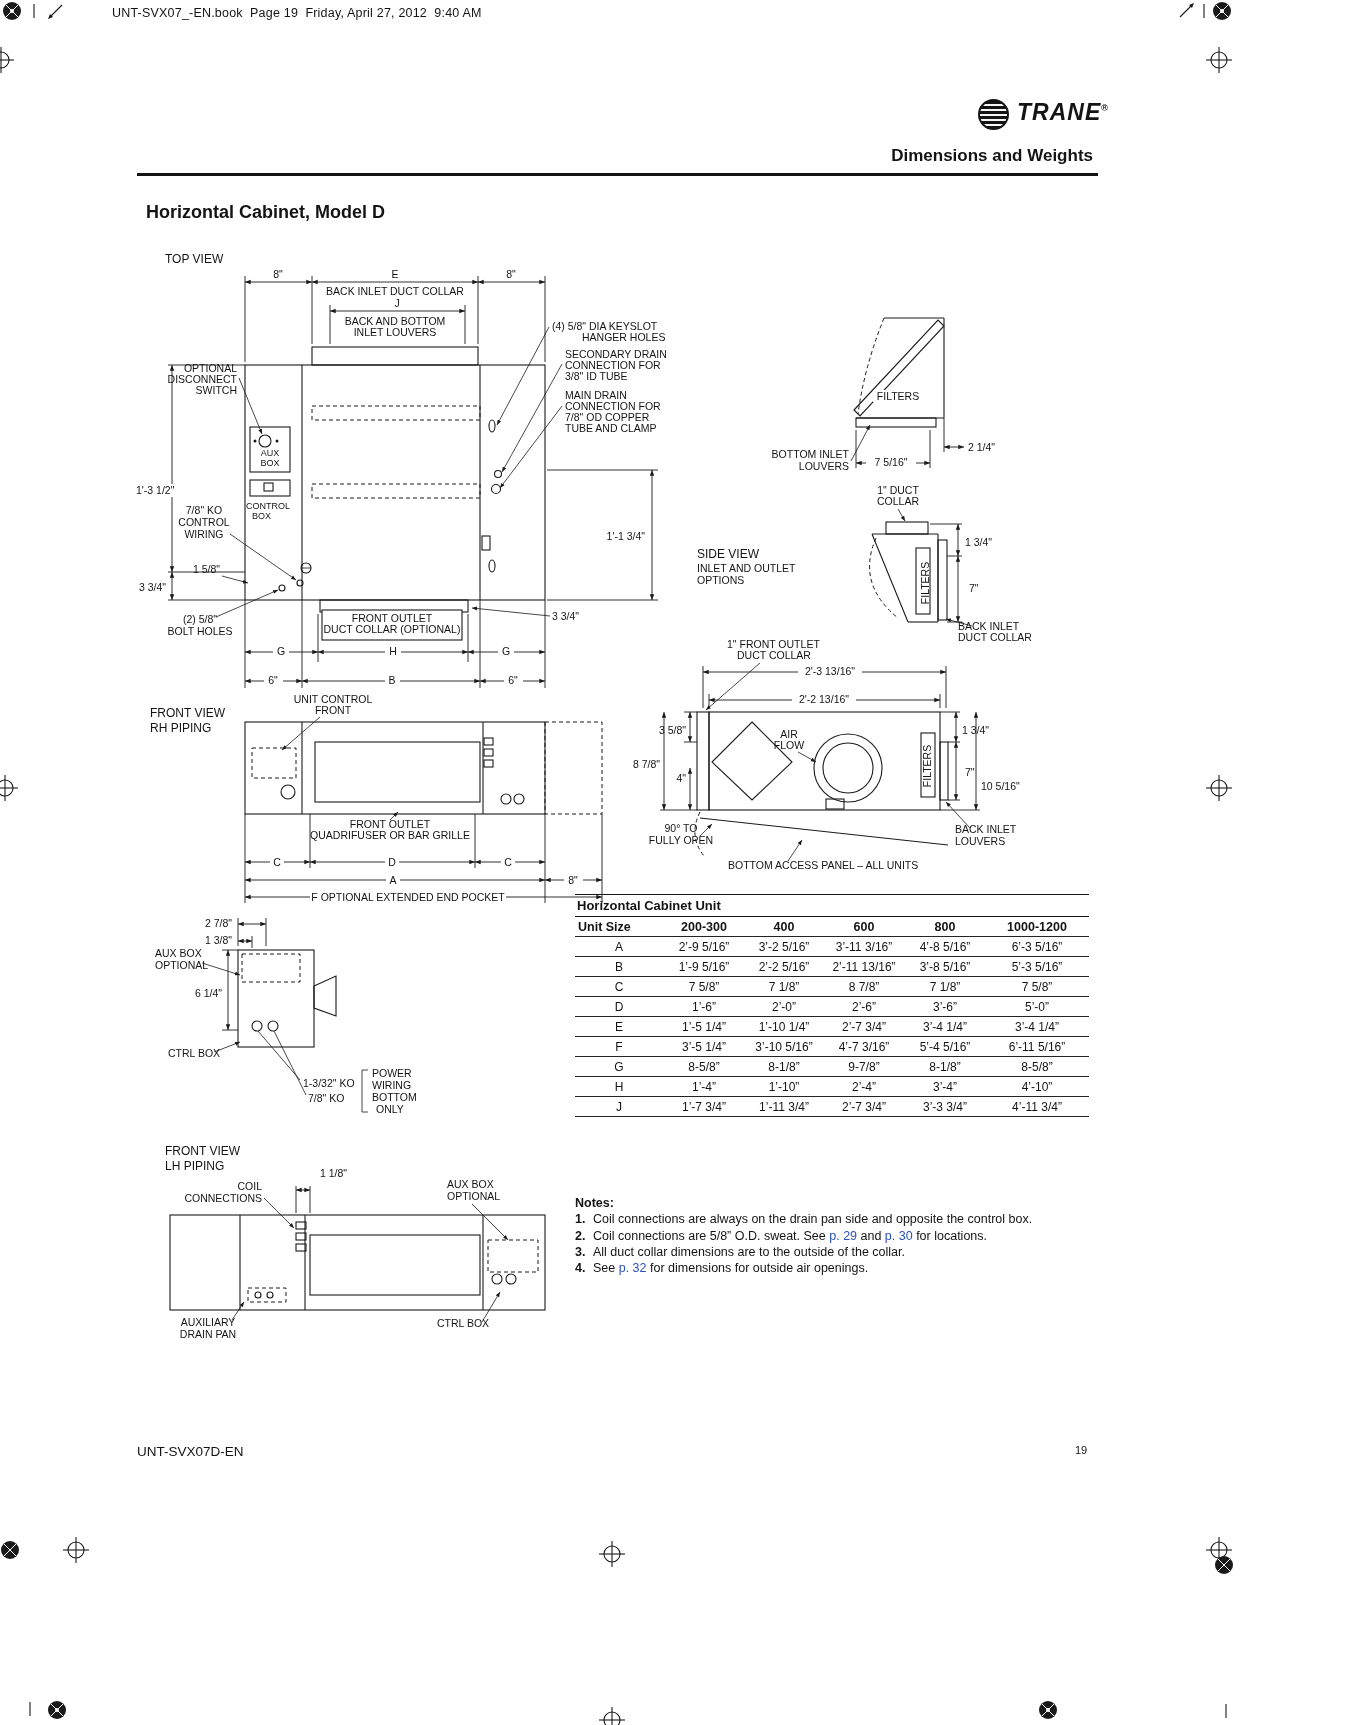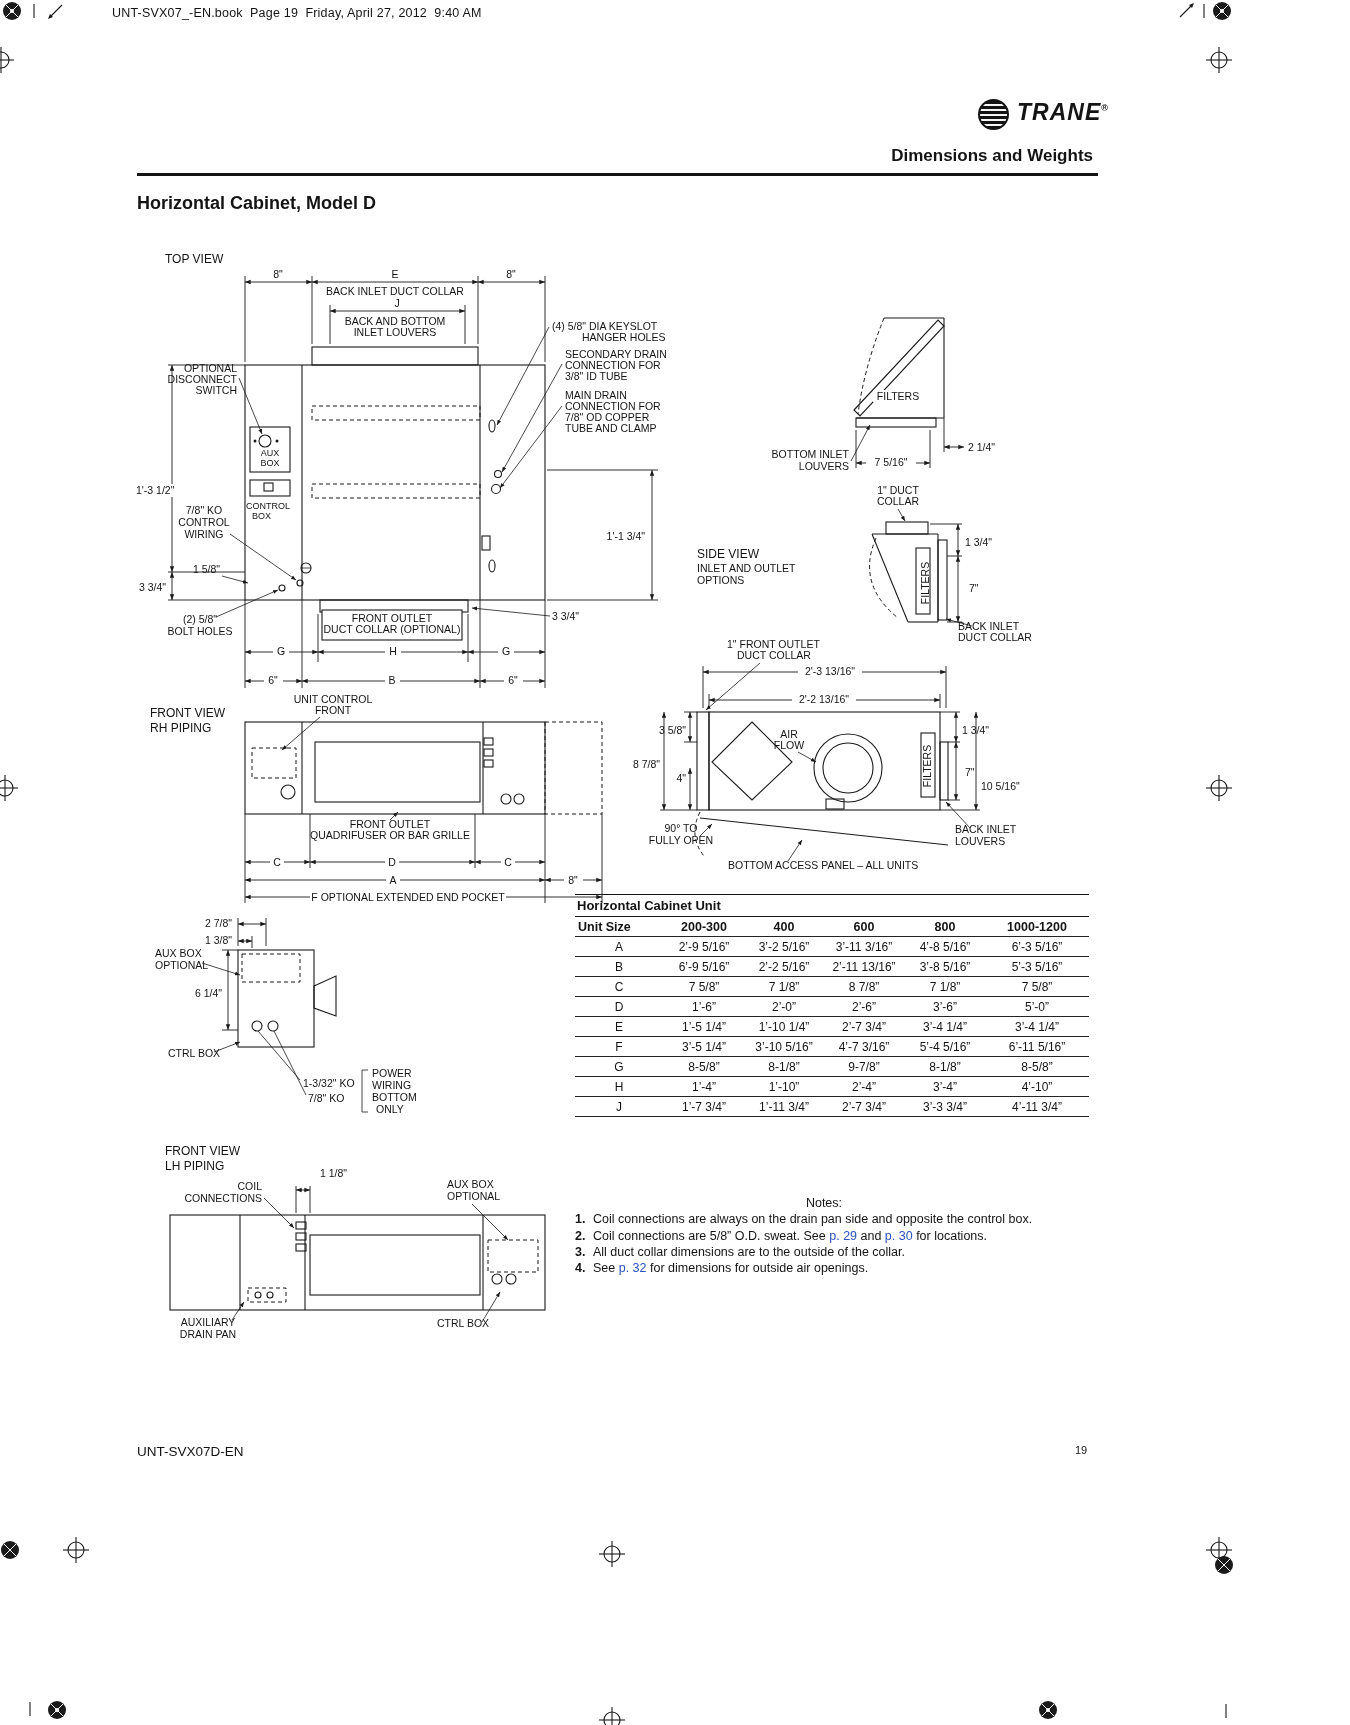"Horizontal Cabinet, Model D" .page-title { margin: 0 -> 9px }
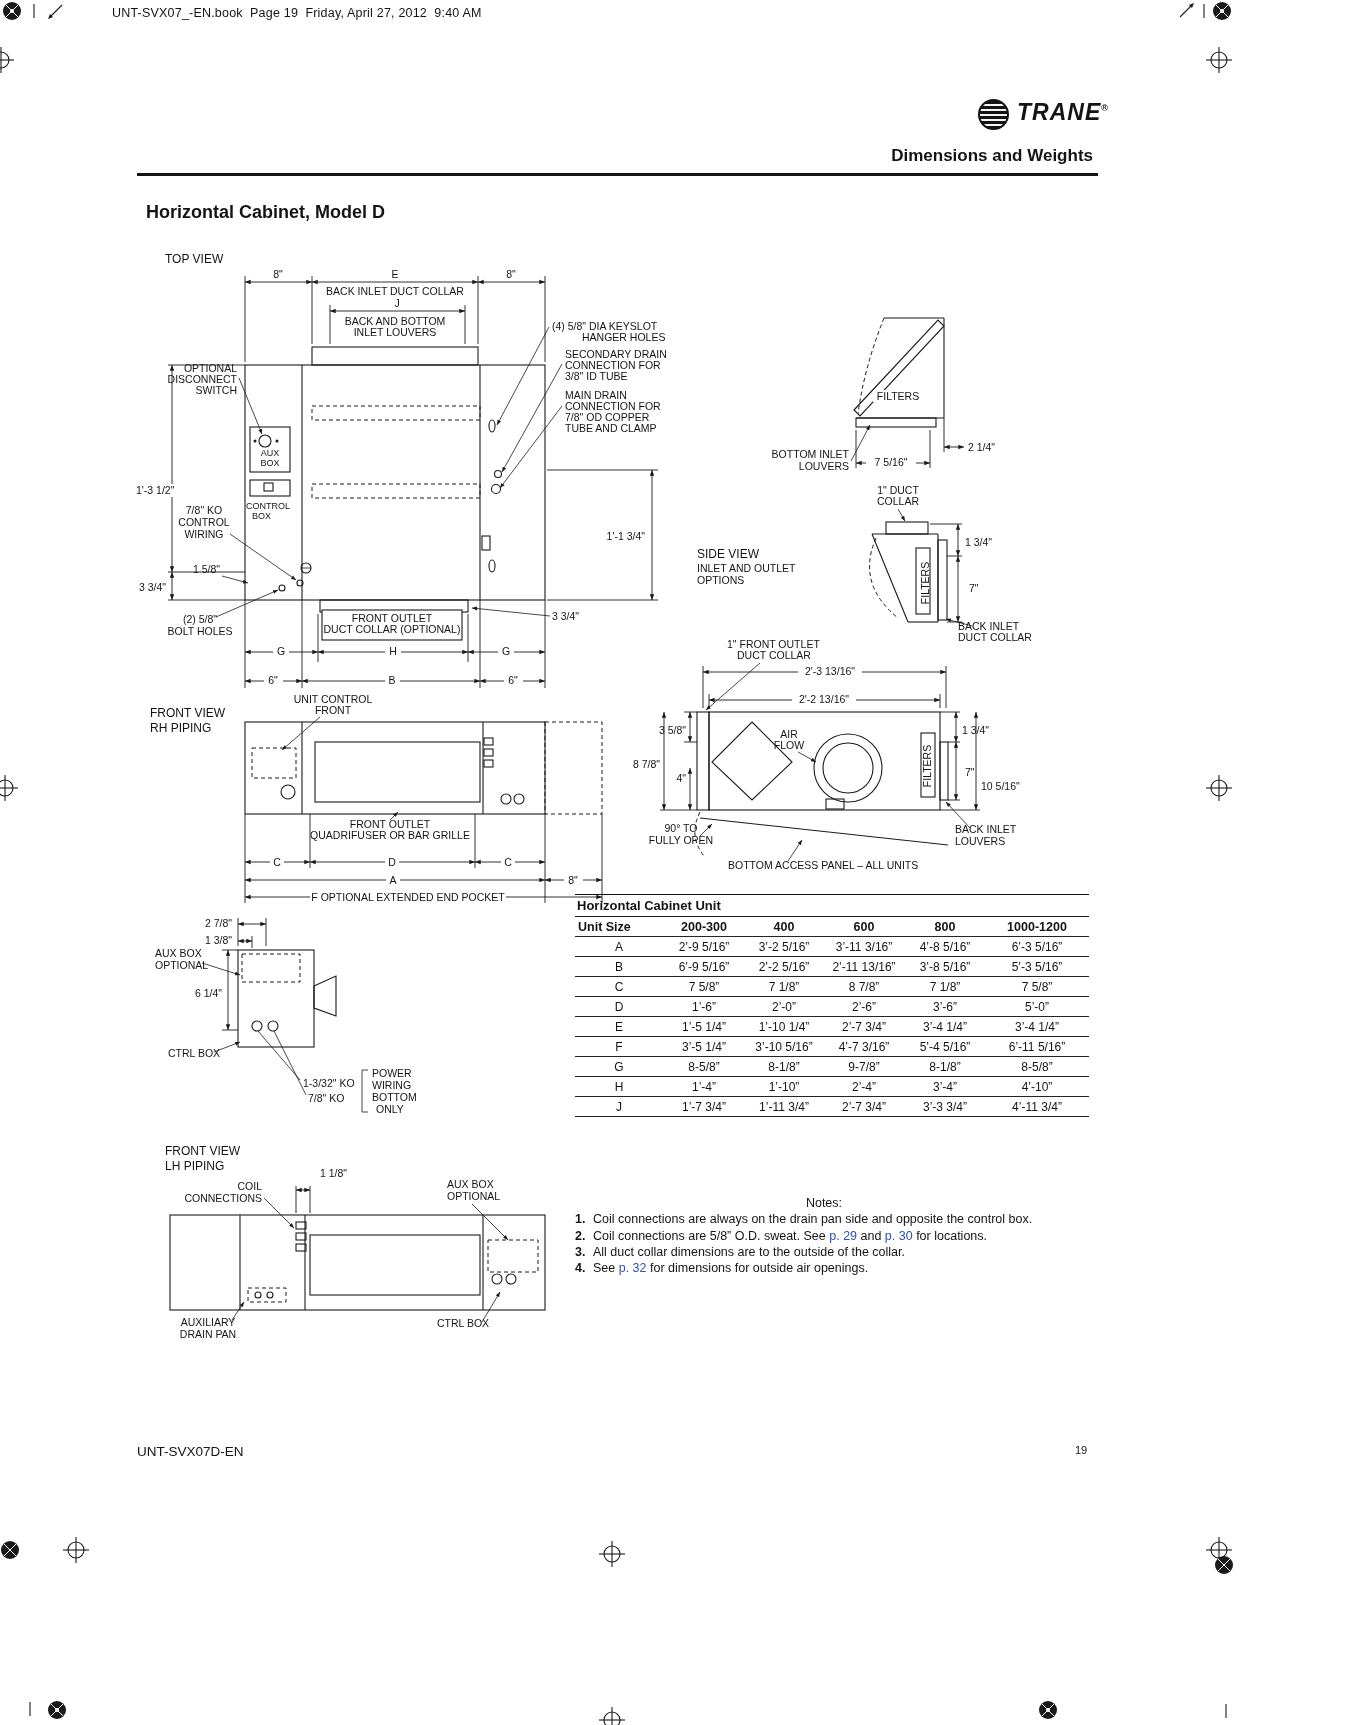"6’-9 5/16”" td { text: 6’-9 -> 1’-9 }
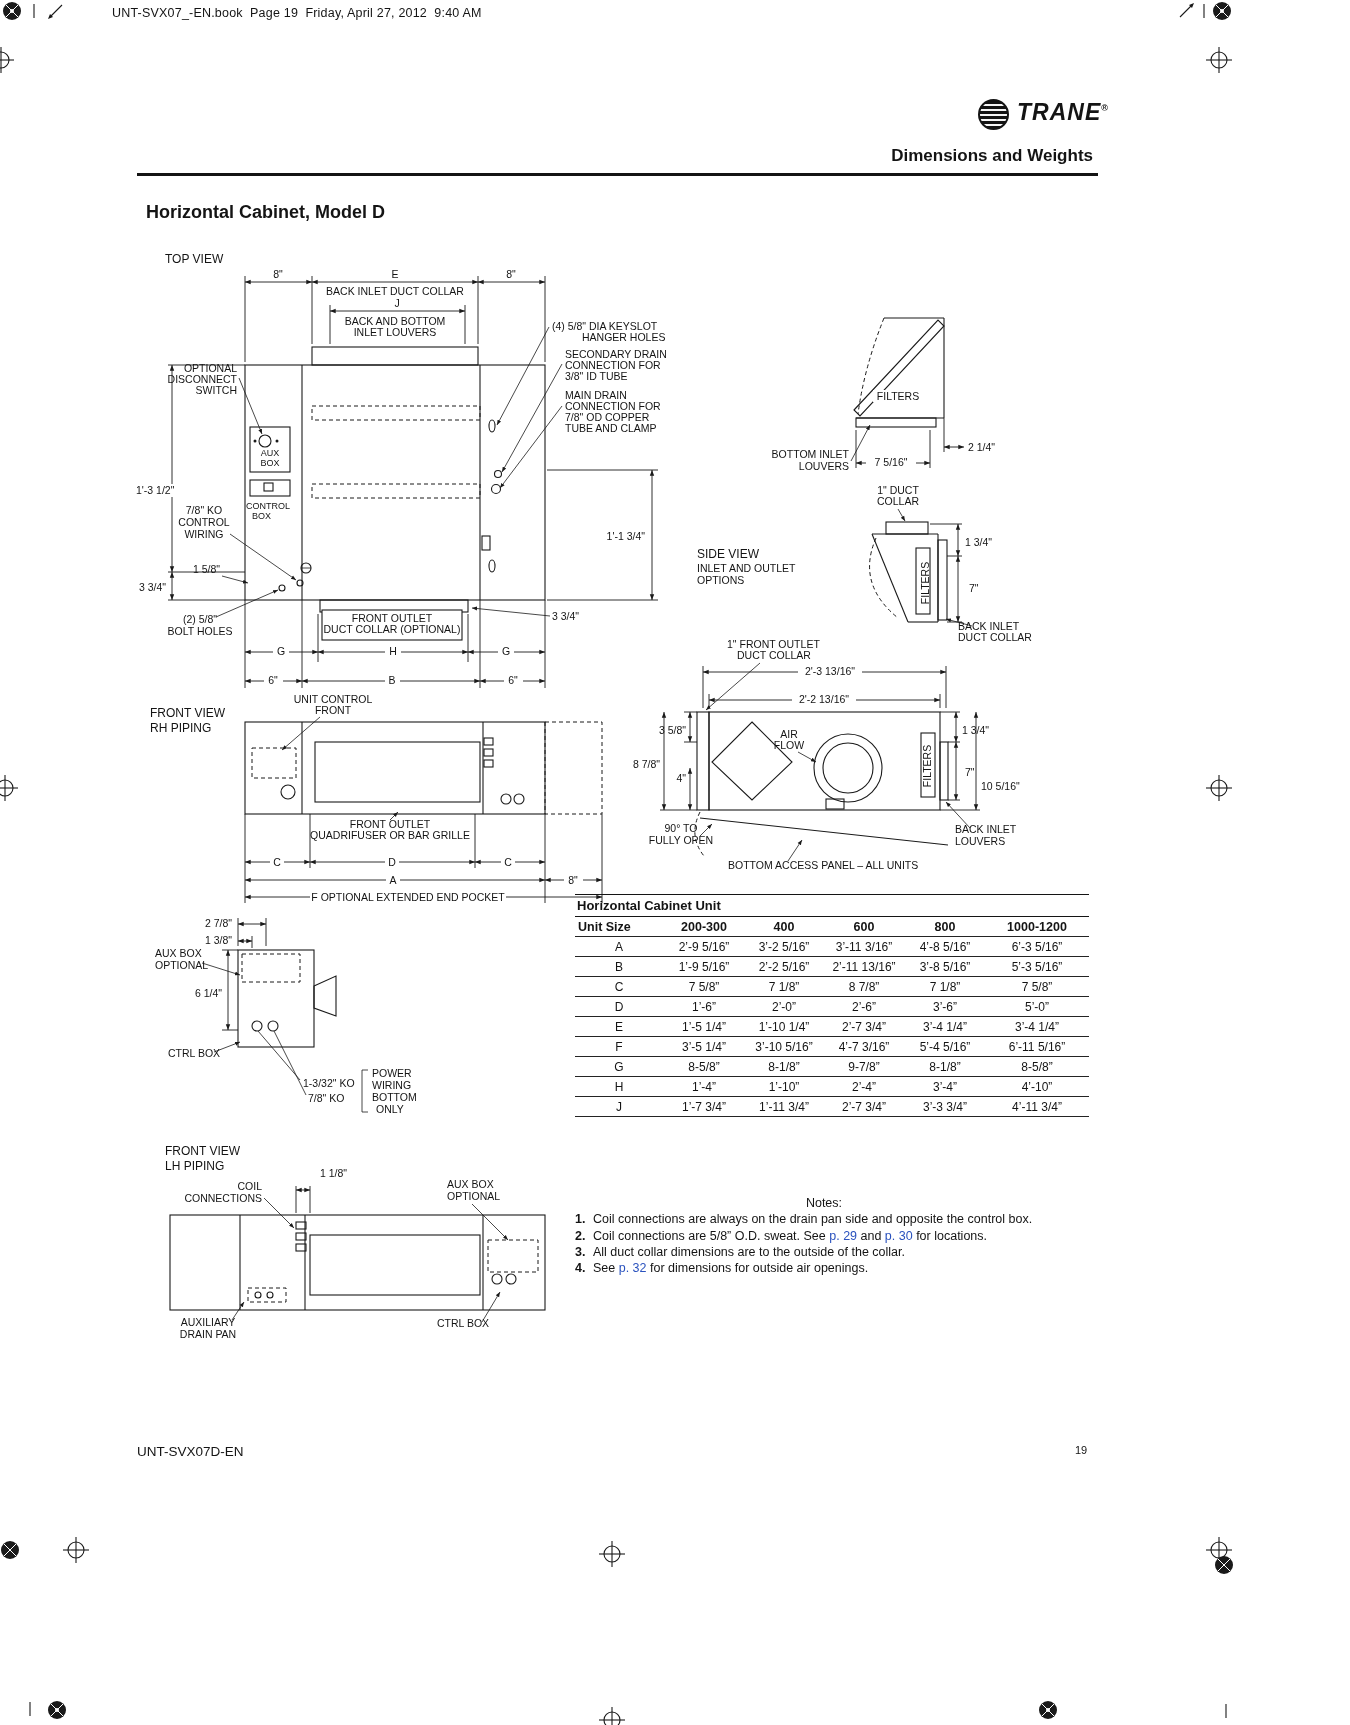"Notes:" .notes-title { font-weight: normal -> bold; text-align: center -> none }
